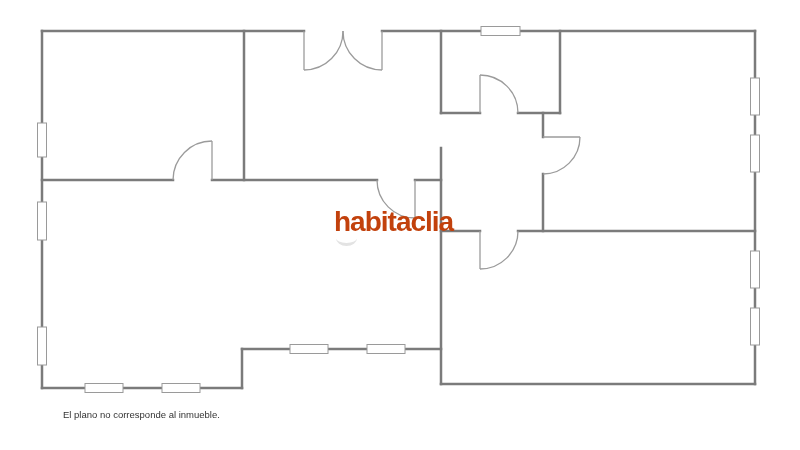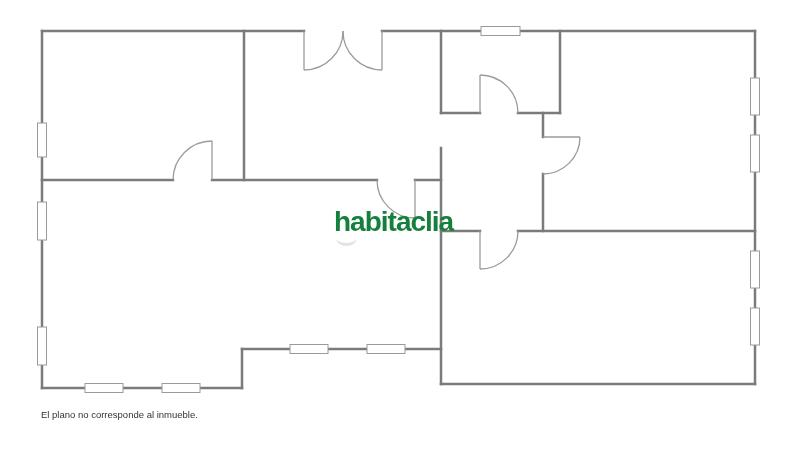"habitaclia" div.watermark { color: #15803d -> #c2410c }
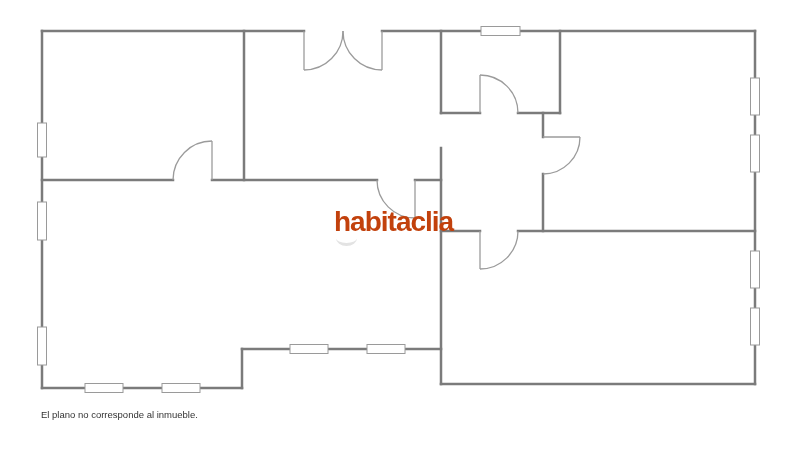"El plano no corresponde al" div.disclaimer { margin-left: none -> 22px }
